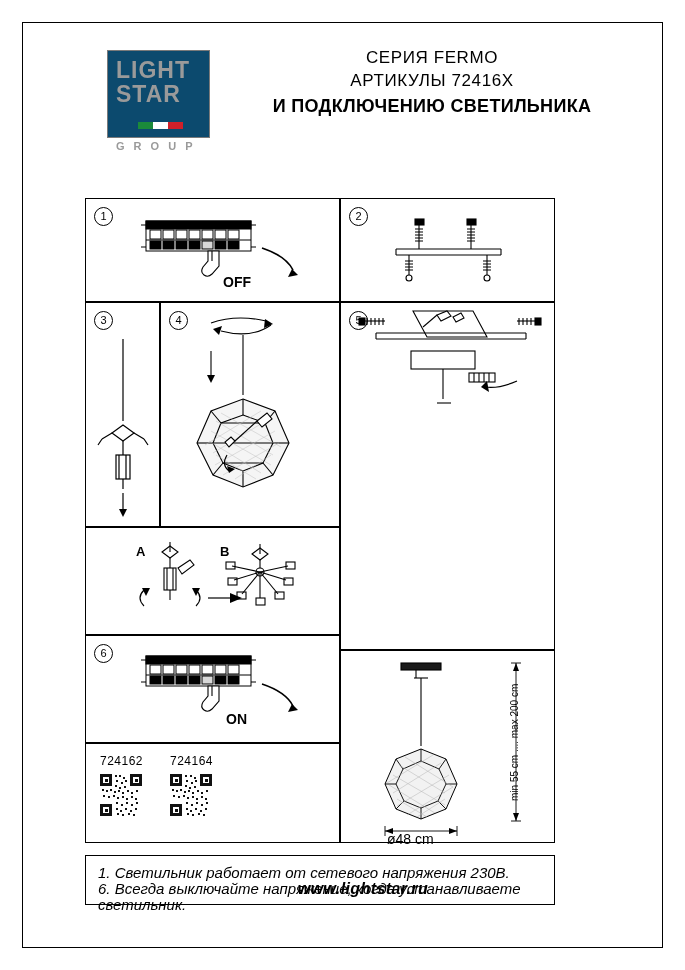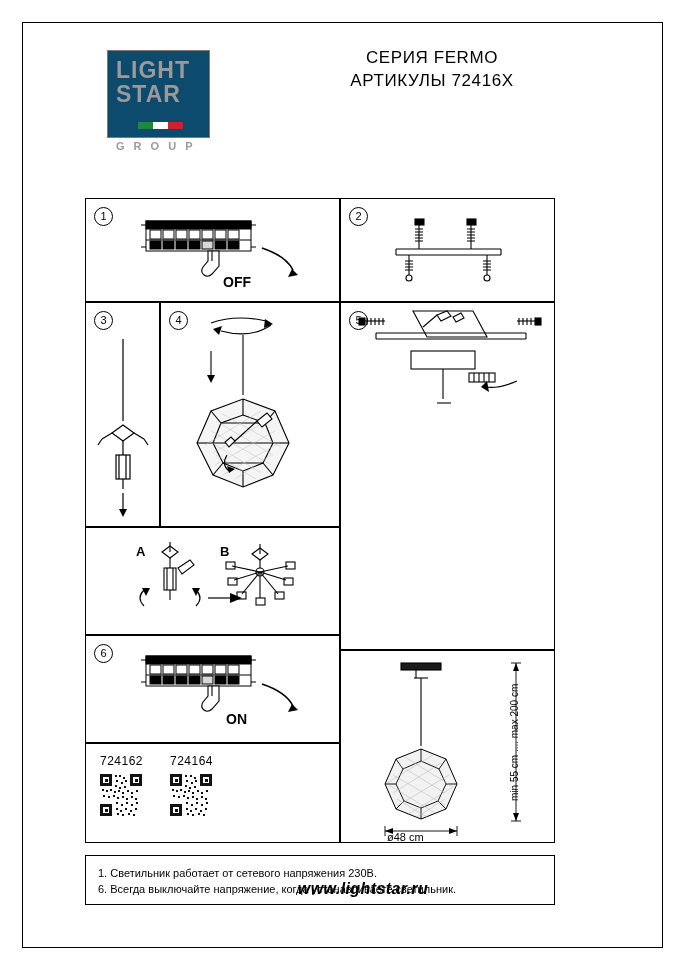"И ПОДКЛЮЧЕНИЮ СВЕТИЛЬНИКА" div.title-line { html: none -> <div>И ПОДКЛЮЧЕНИЮ СВЕТИЛЬНИКА</div> }
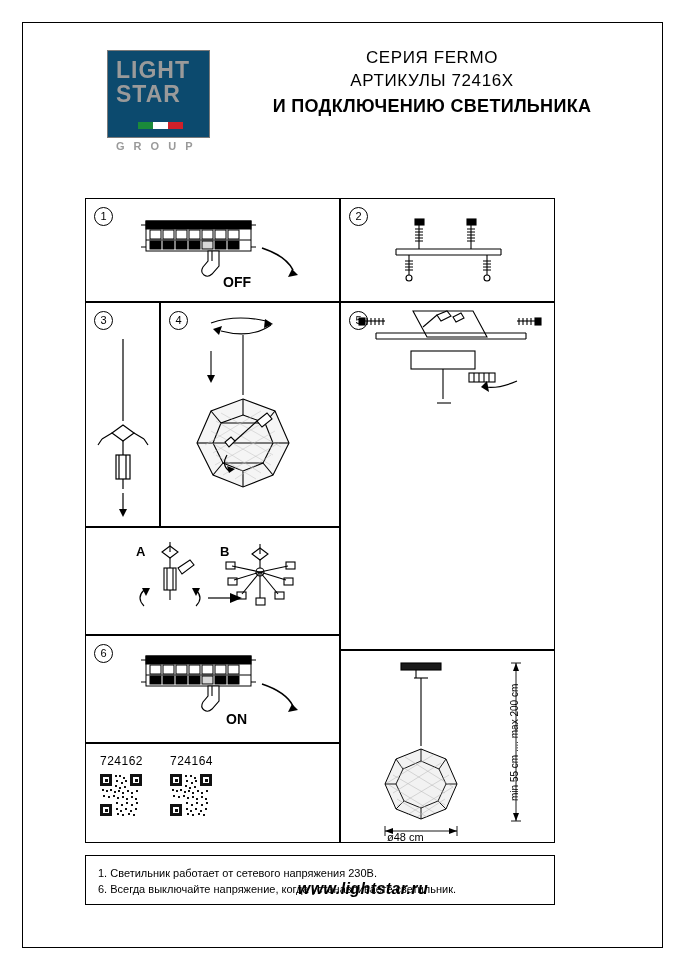"ø48 cm" .dimlabel { font-size: 11px -> 14px }
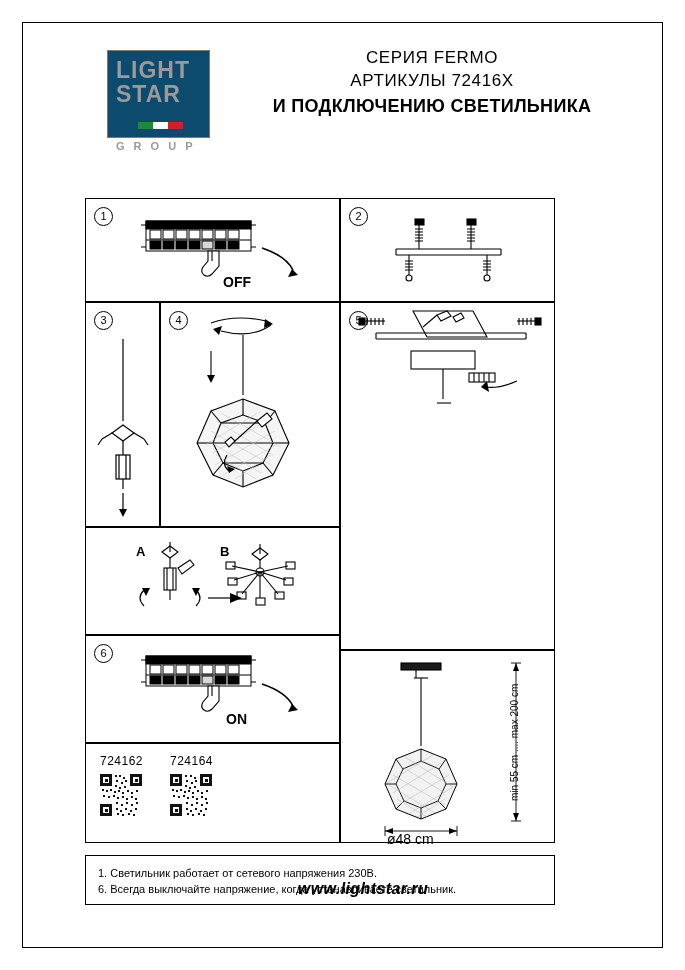"1. Светильник работает от сетевого" .notes div { font-size: 11px -> 15px; font-style: none -> italic }
